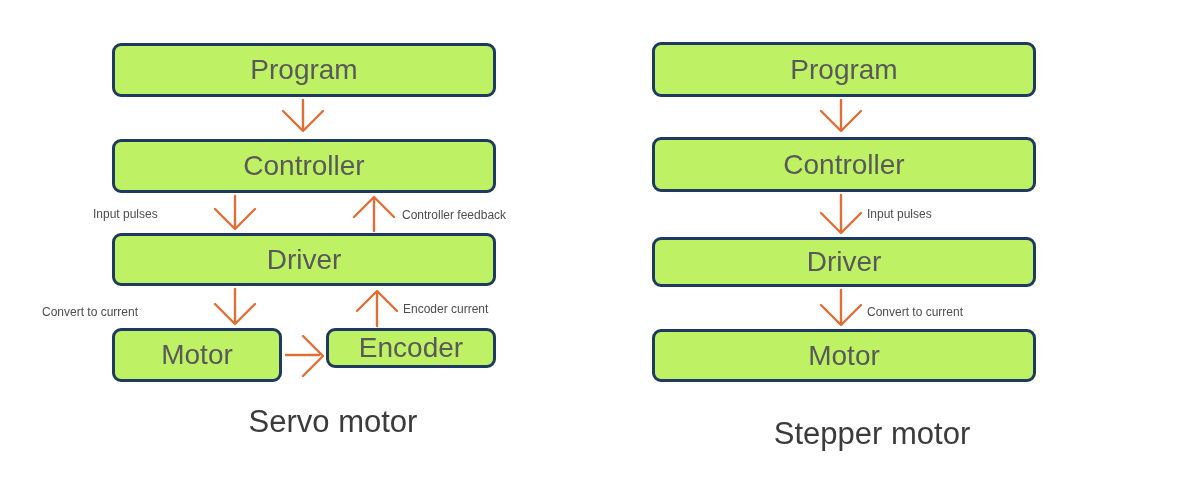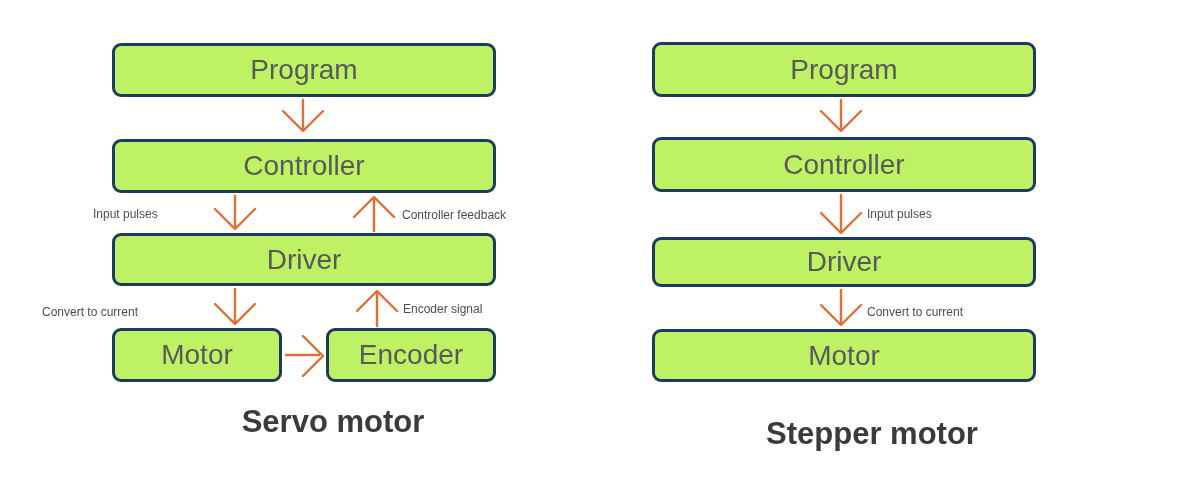"Encoder signal" div.flow-label { text: signal -> current }
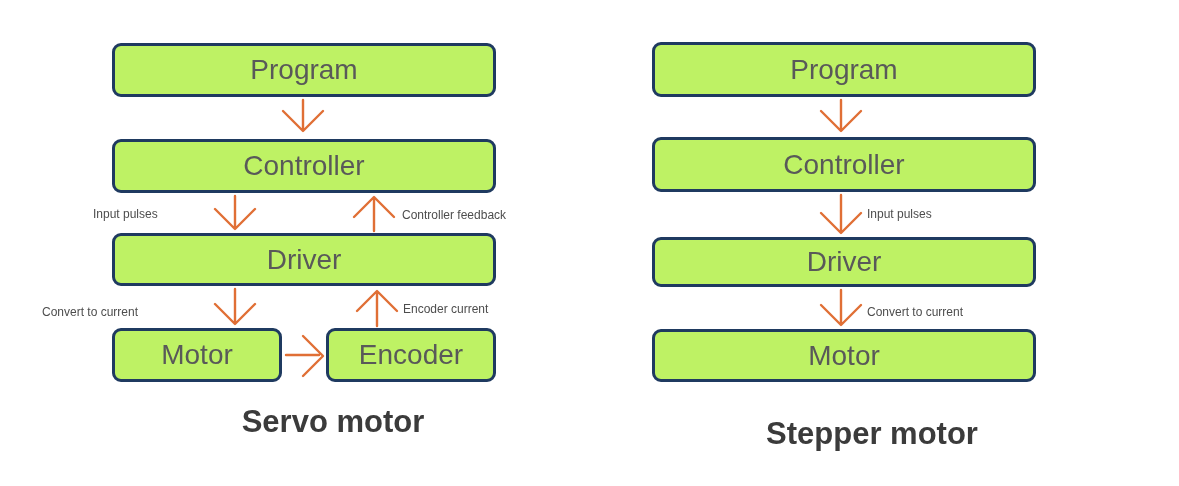"Encoder" div.box { height: 54px -> 40px }
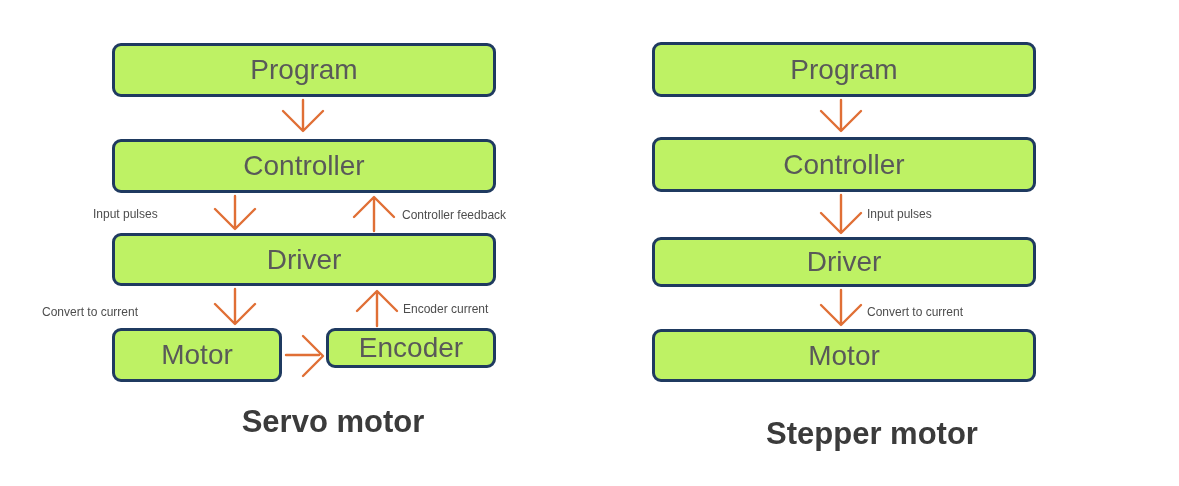"Servo motor" .diagram-title { font-weight: bold -> none }
